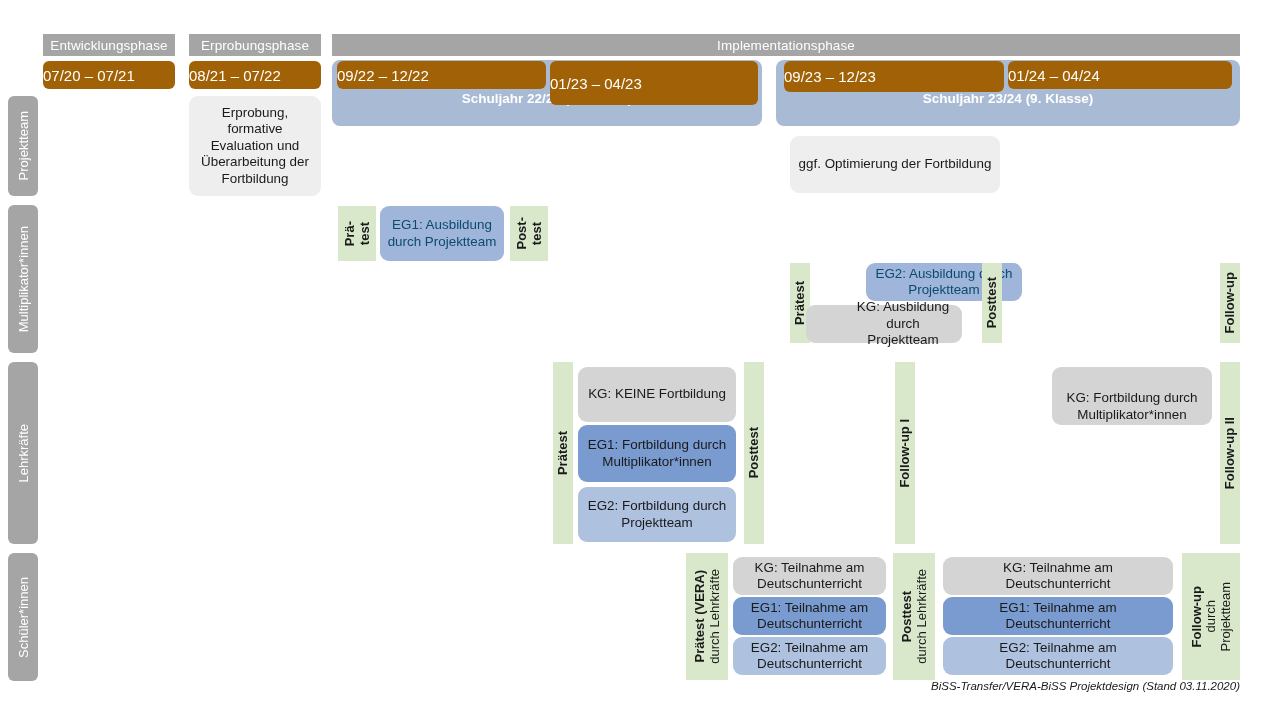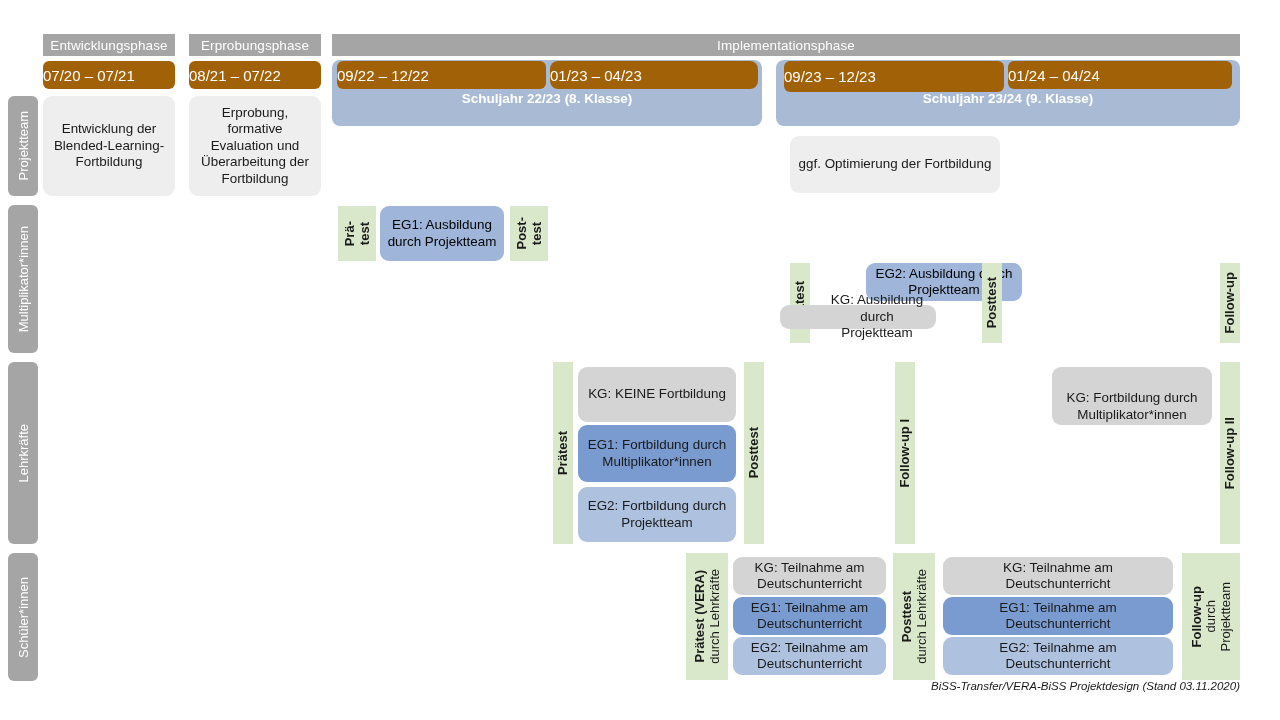"01/23 – 04/23" div.abs { border-radius: 8px -> none; height: 28px -> 44px }
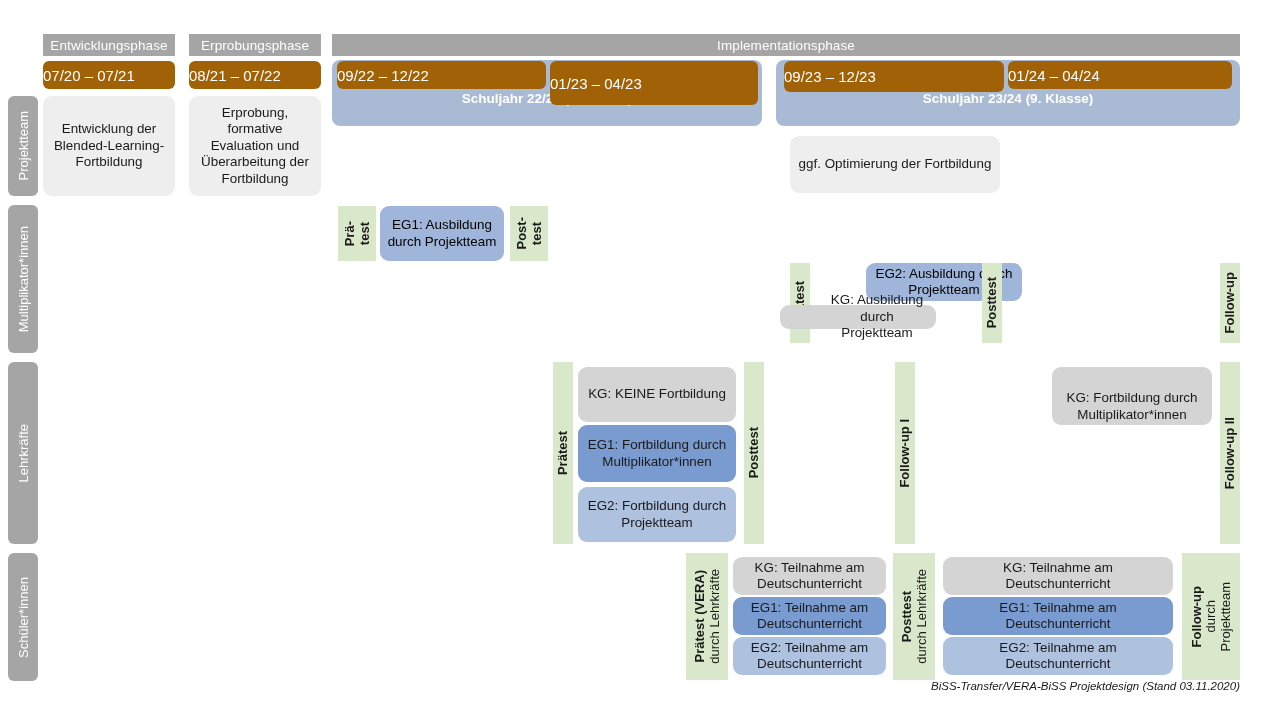"Entwicklung der" div.abs { html: <div> <span>Entwicklung der Blended-Learning-Fortbildung</span> </div> -> none }
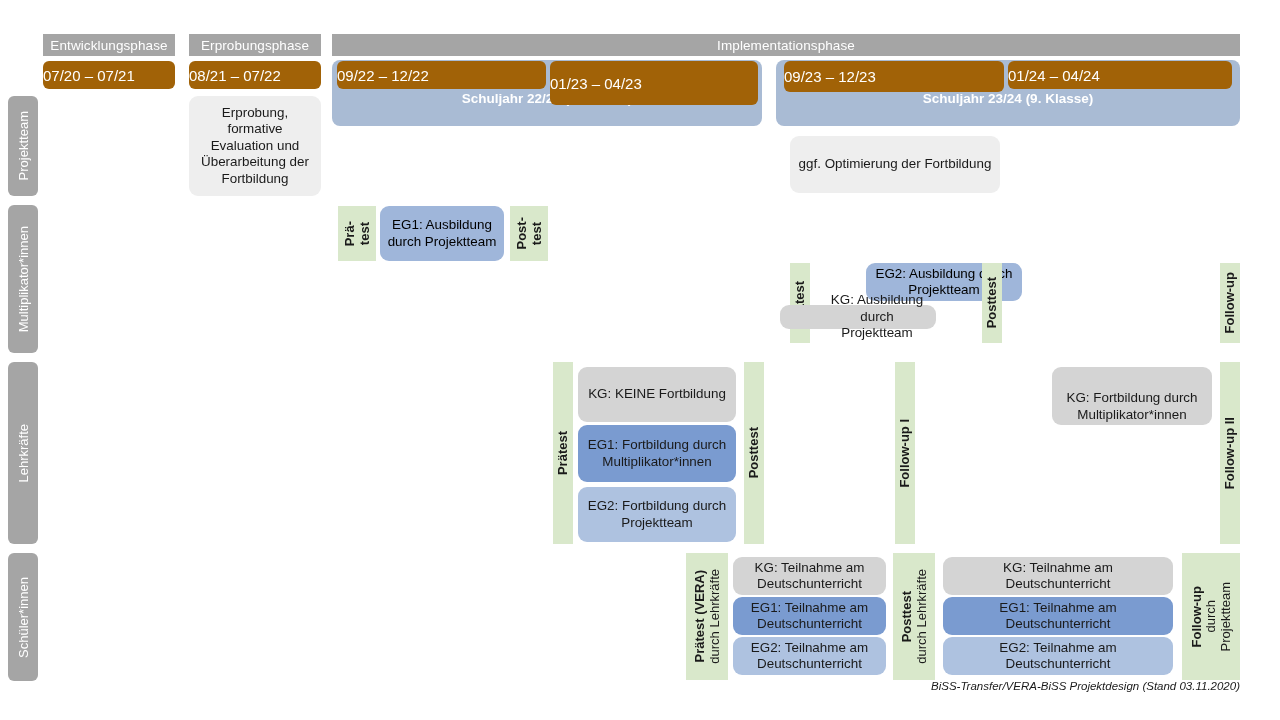"EG1: Ausbildung durch Projektteam" .box.blue-mid { color: #000000 -> #0c4a6e }
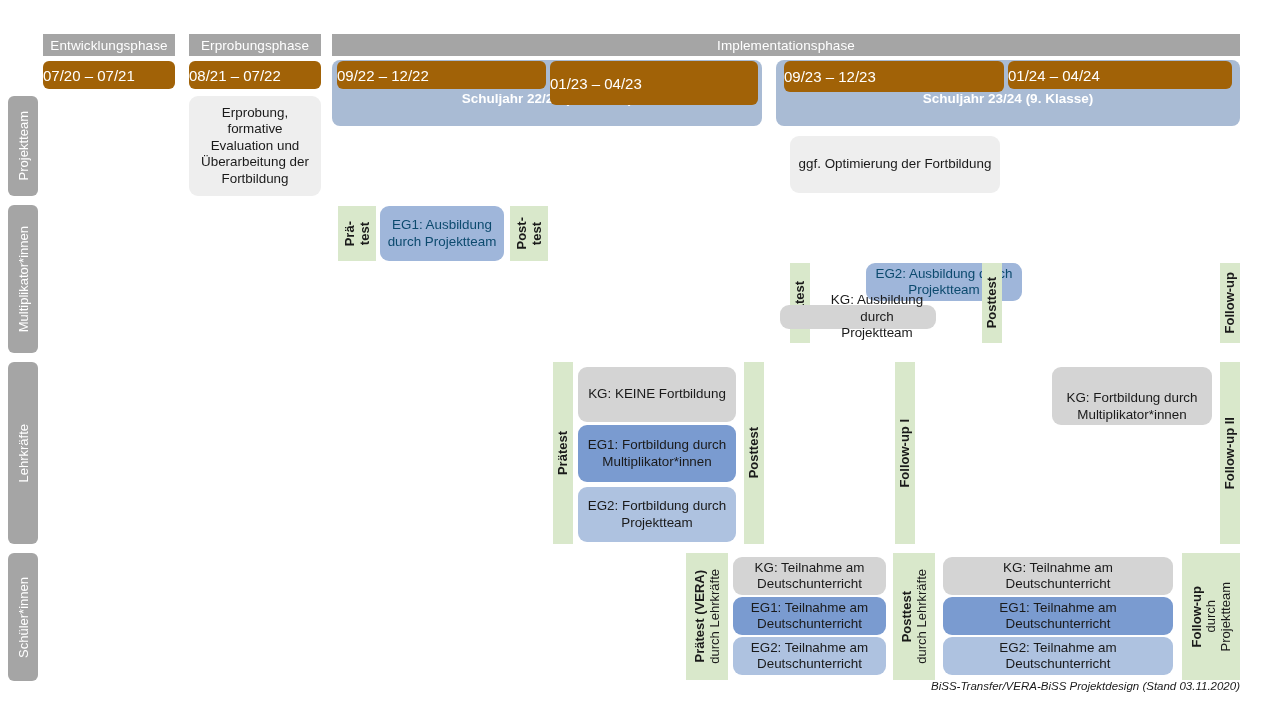"KG: Ausbildung durch Projektteam" div.abs { height: 24px -> 38px; left: 780px -> 806px }
